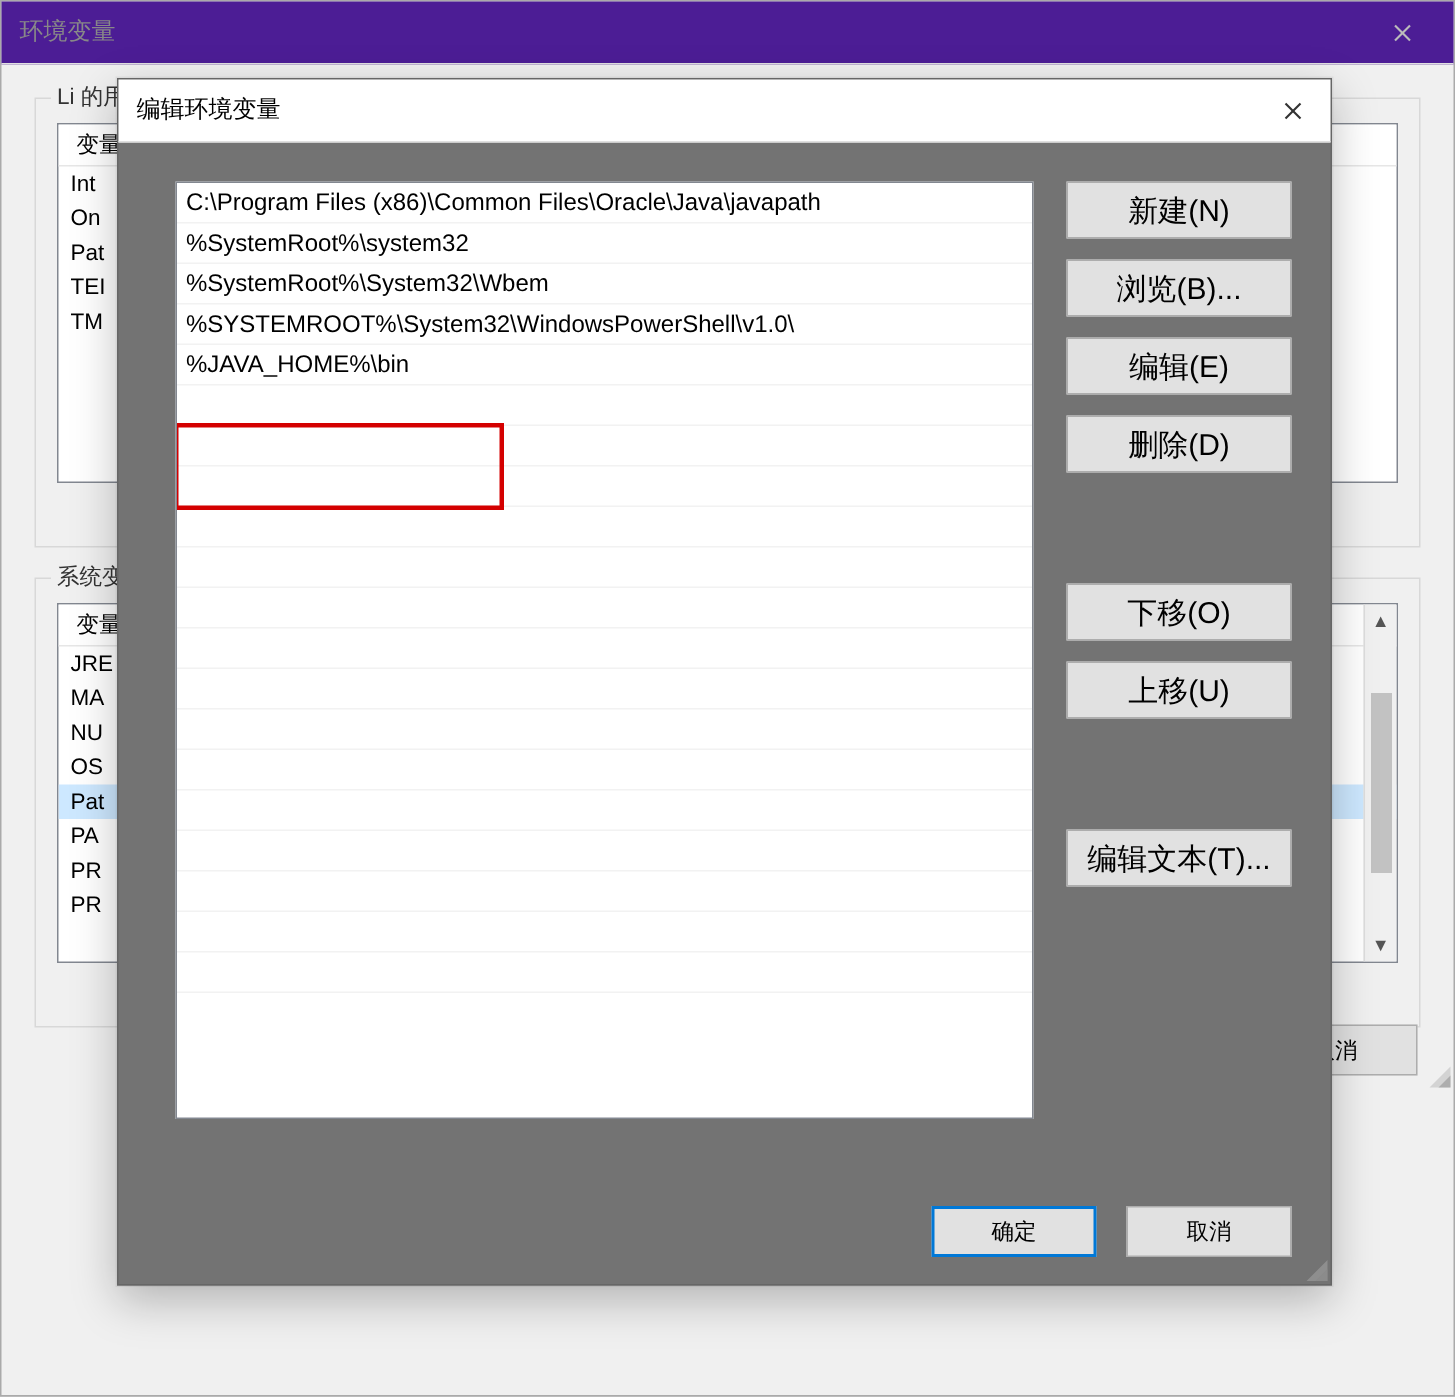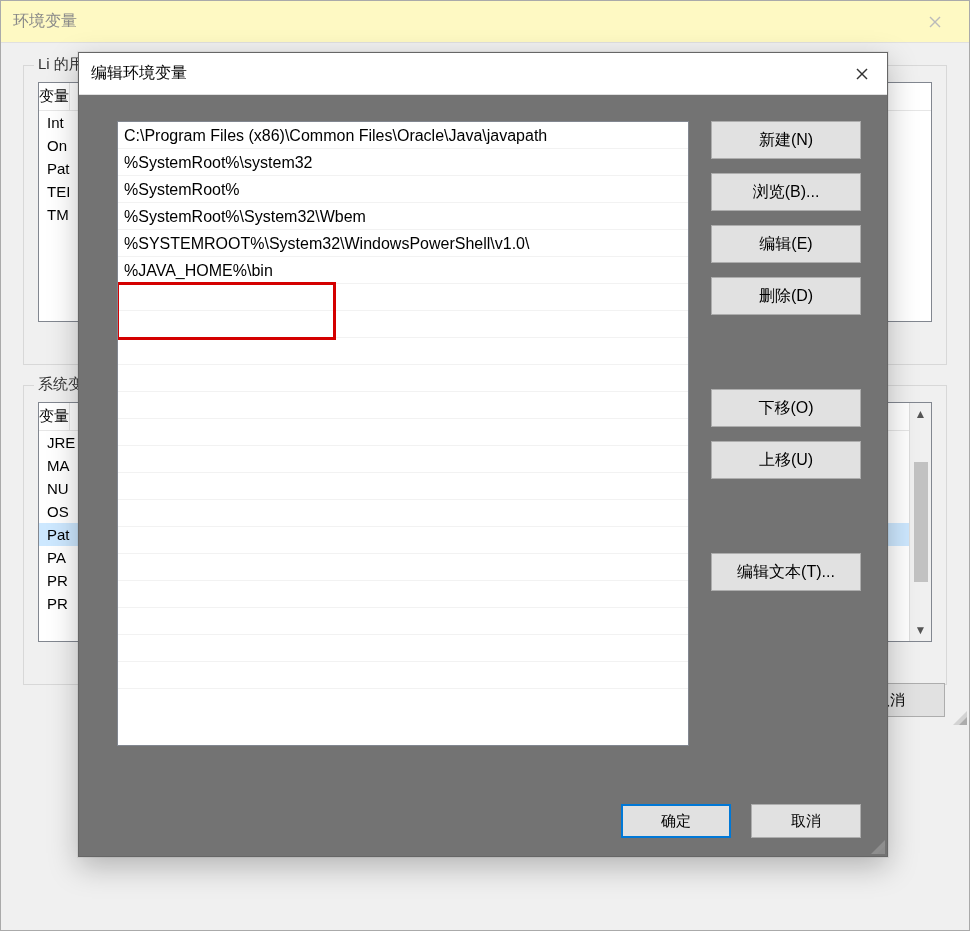"环境变量" .parent-titlebar { background: #fef9c3 -> #4c1d95 }
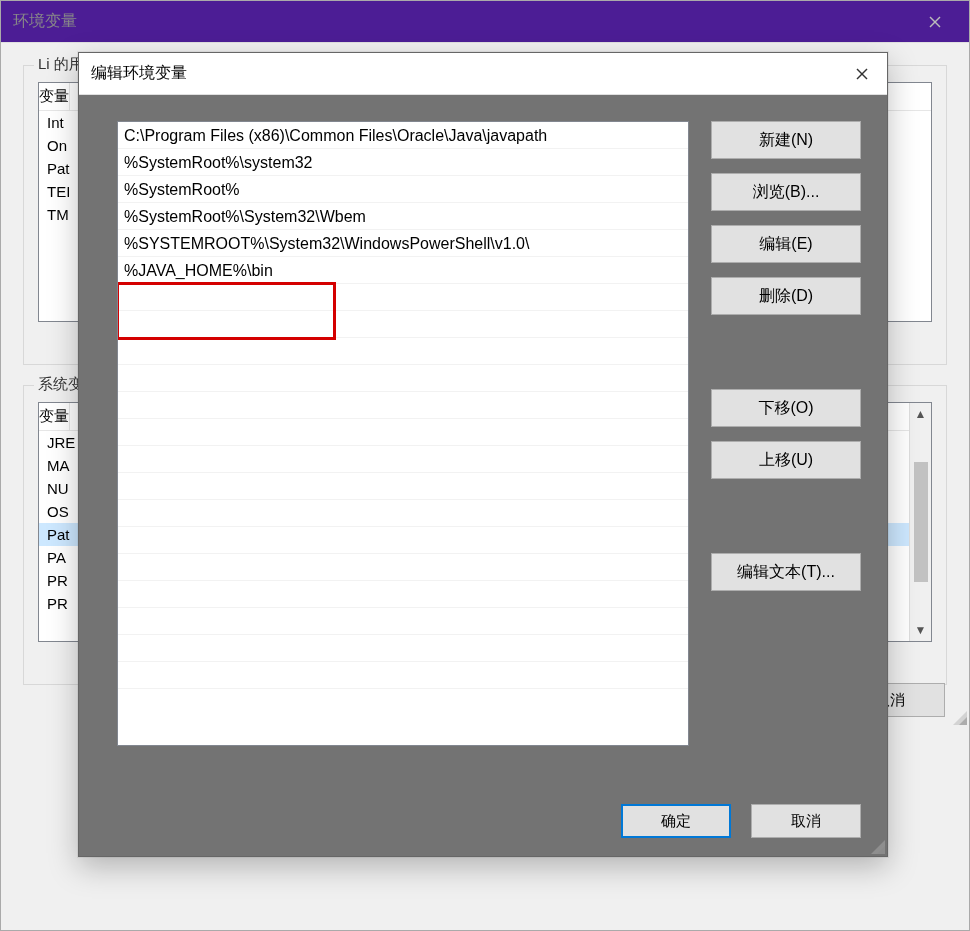"变量" .partial-header span { padding: 4px 0 -> 4px 12px }
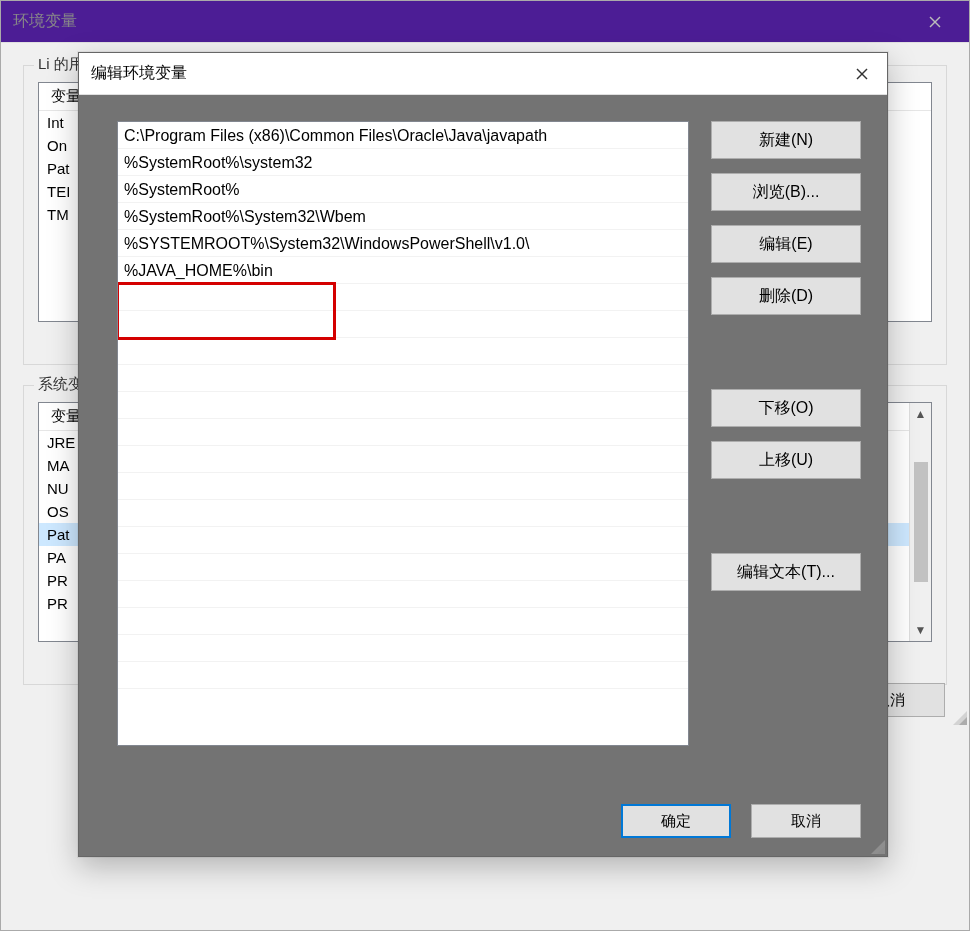"新建(N)" .side-btn { font-size: 16px -> 20px }
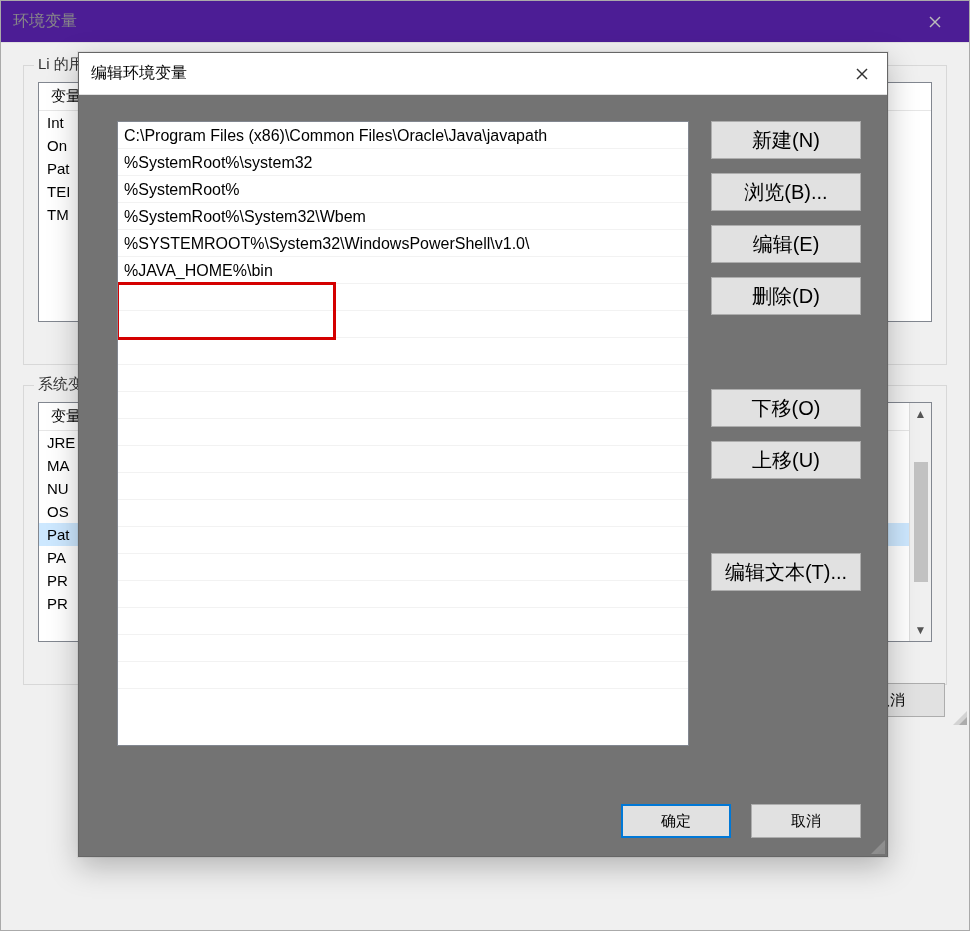"%SystemRoot%" div.path-item { html: <div>%SystemRoot%</div> -> none }
